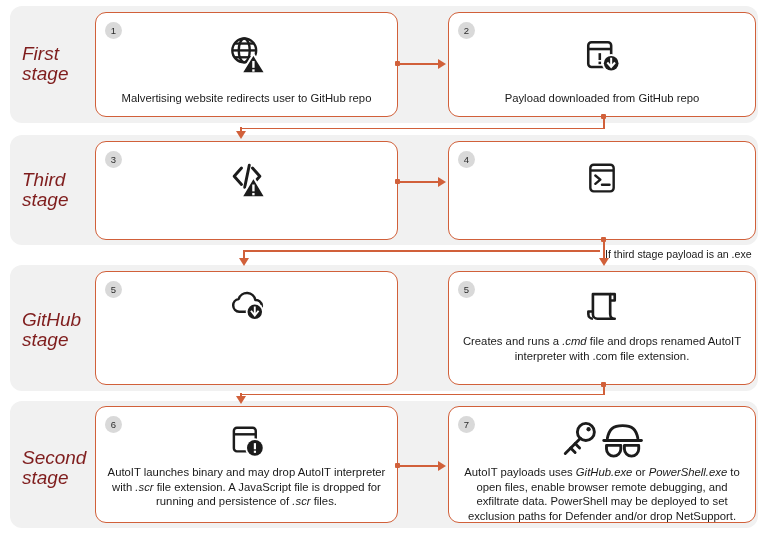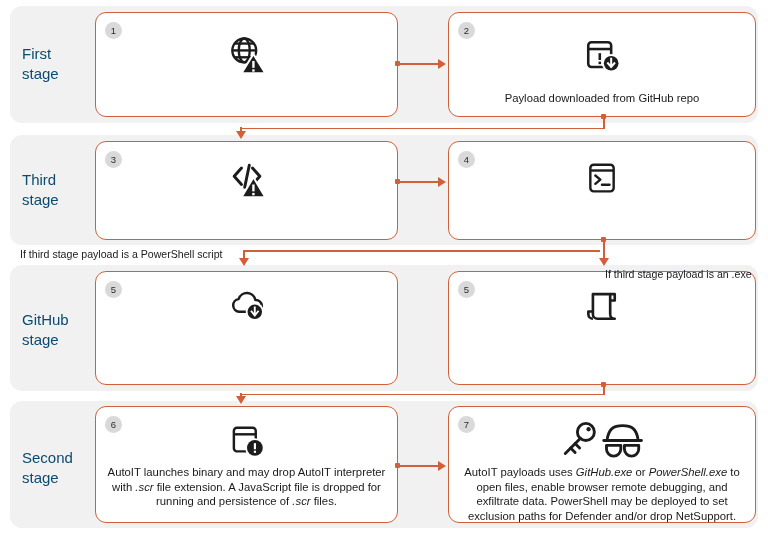"First" .stage-label { color: #0c4a6e -> #7f1d1d; font-size: 15px -> 19px; font-style: none -> italic }
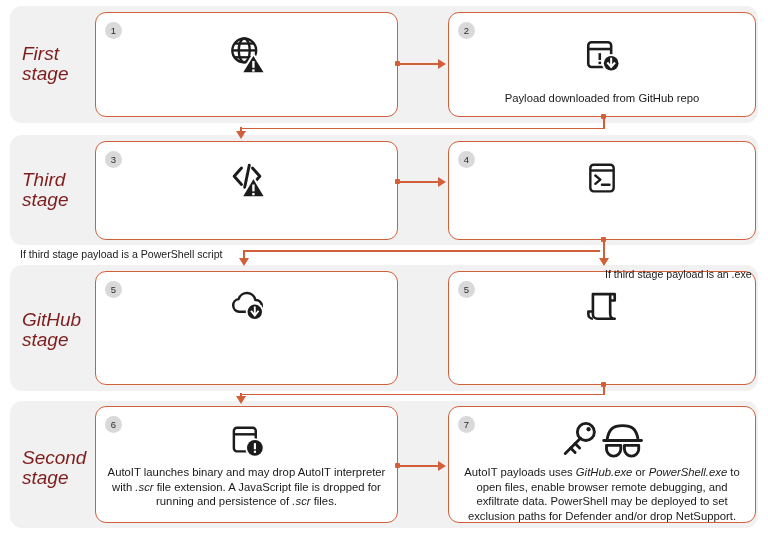"Malvertising website redirects user to" div.card-text { html: none -> <div>Malvertising website redirects user to GitHub repo</div> }
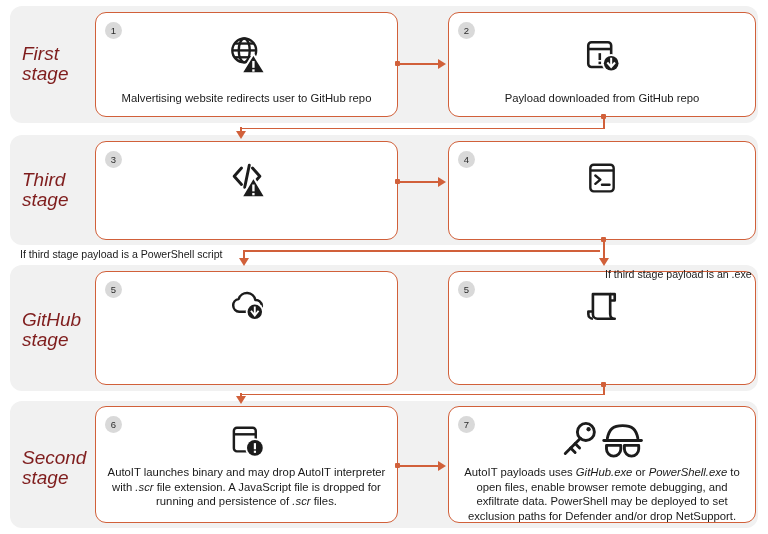"If third stage payload is a" div.branch-label { html: <div>If third stage payload is a PowerShell script</div> -> none }
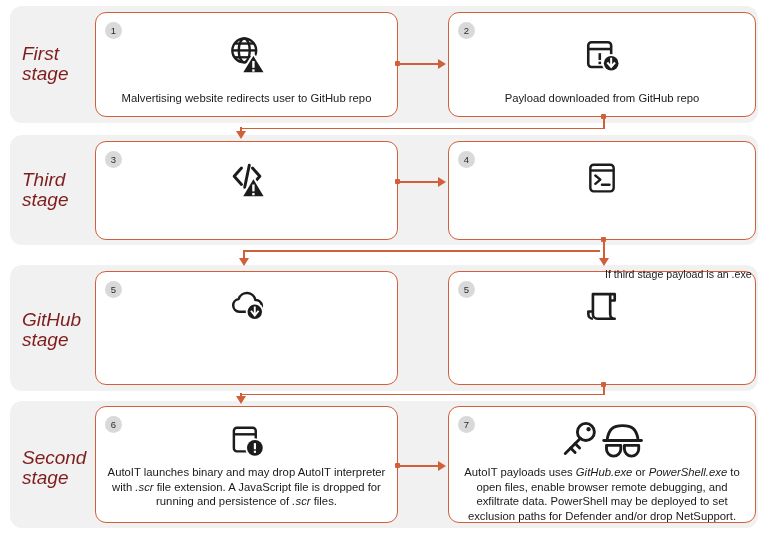"If third stage payload is" div.branch-label { margin-top: 20px -> none }
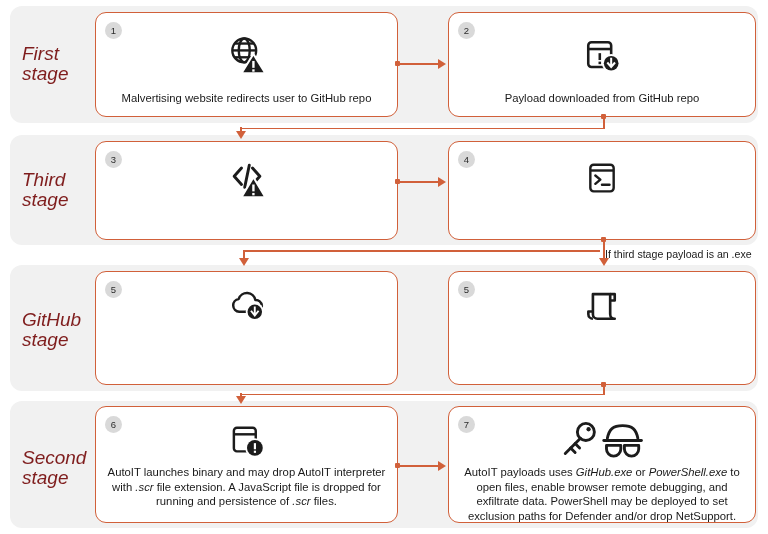"Creates and runs a .cmd" div.card-text { html: none -> <div>Creates and runs a <i>.cmd</i> file and drops renamed AutoIT interpreter with .com file extension.</div> }
